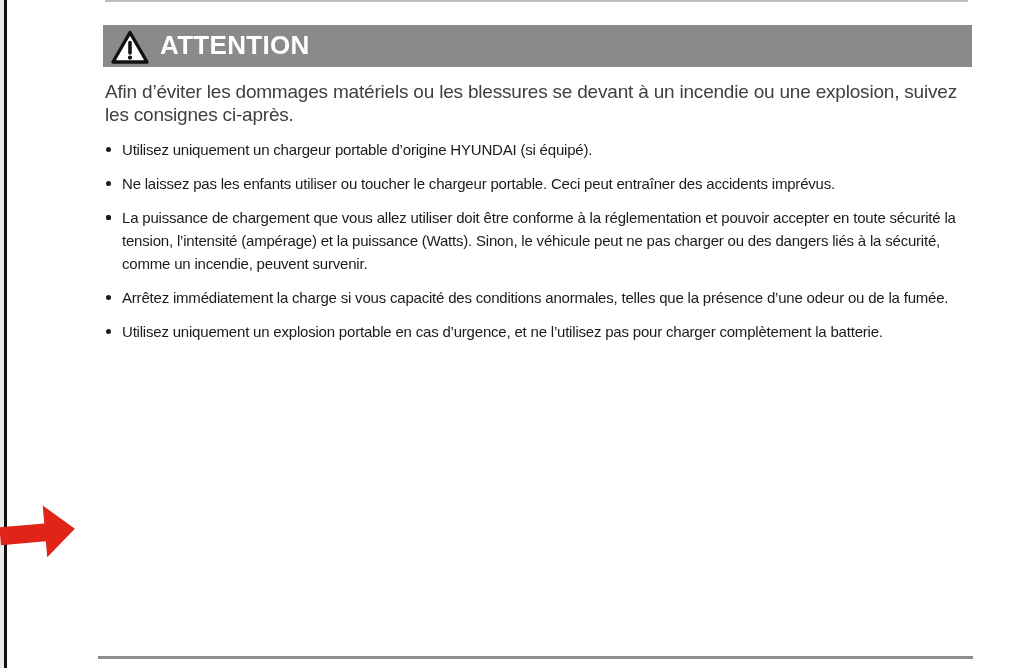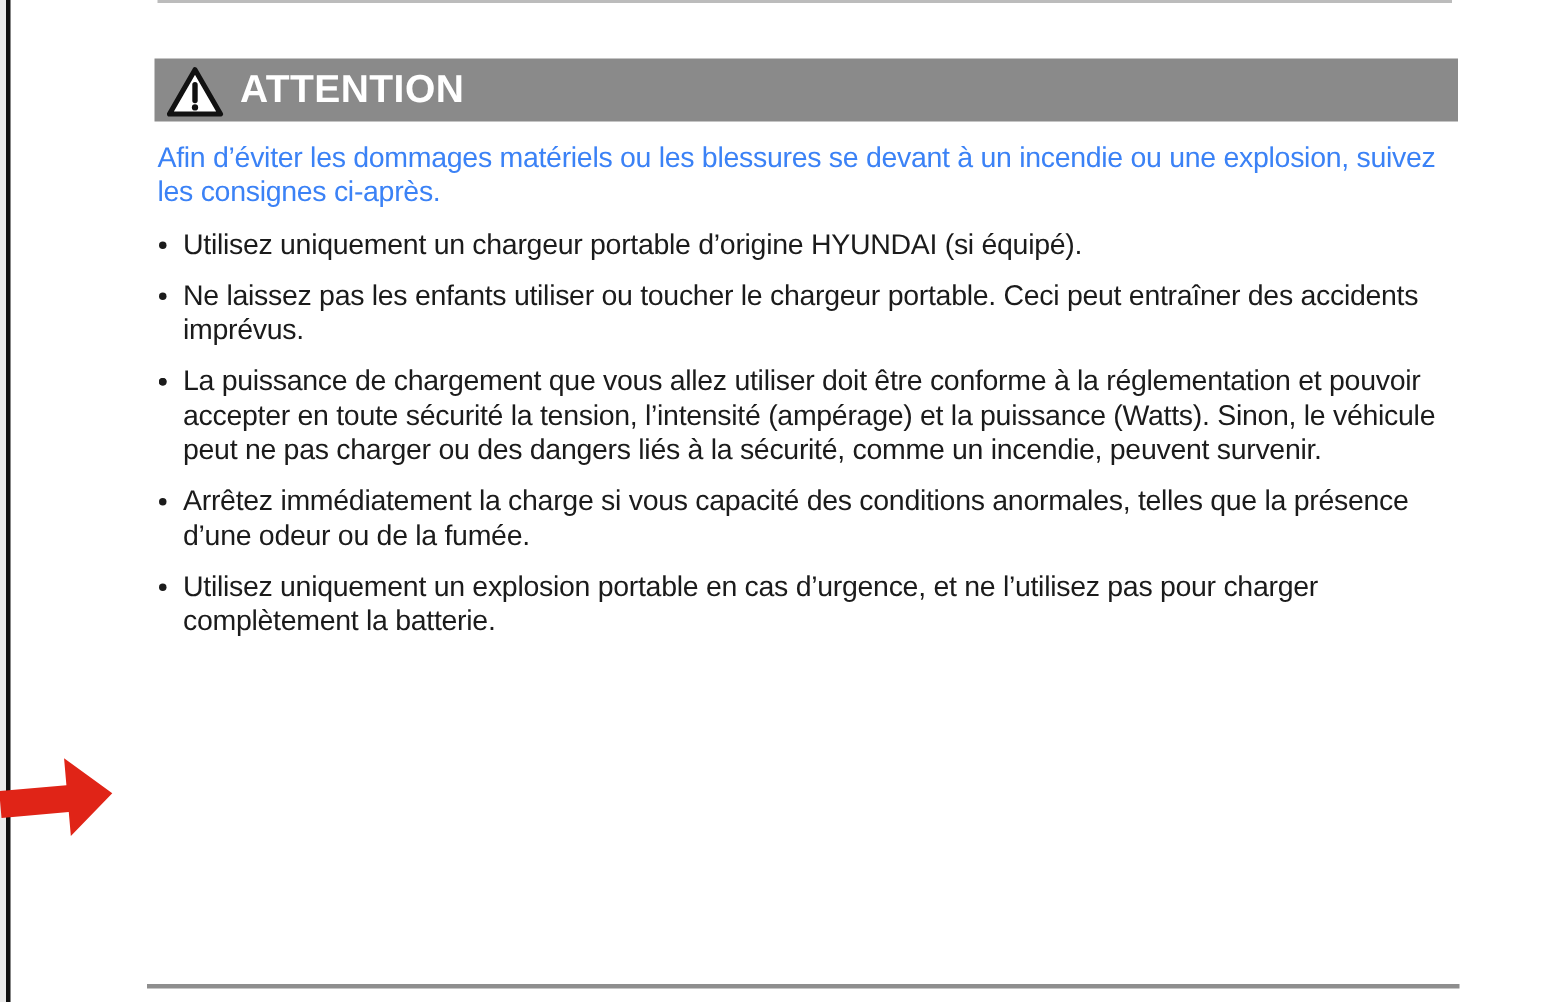"ATTENTION" .warning { top: 39px -> 25px }
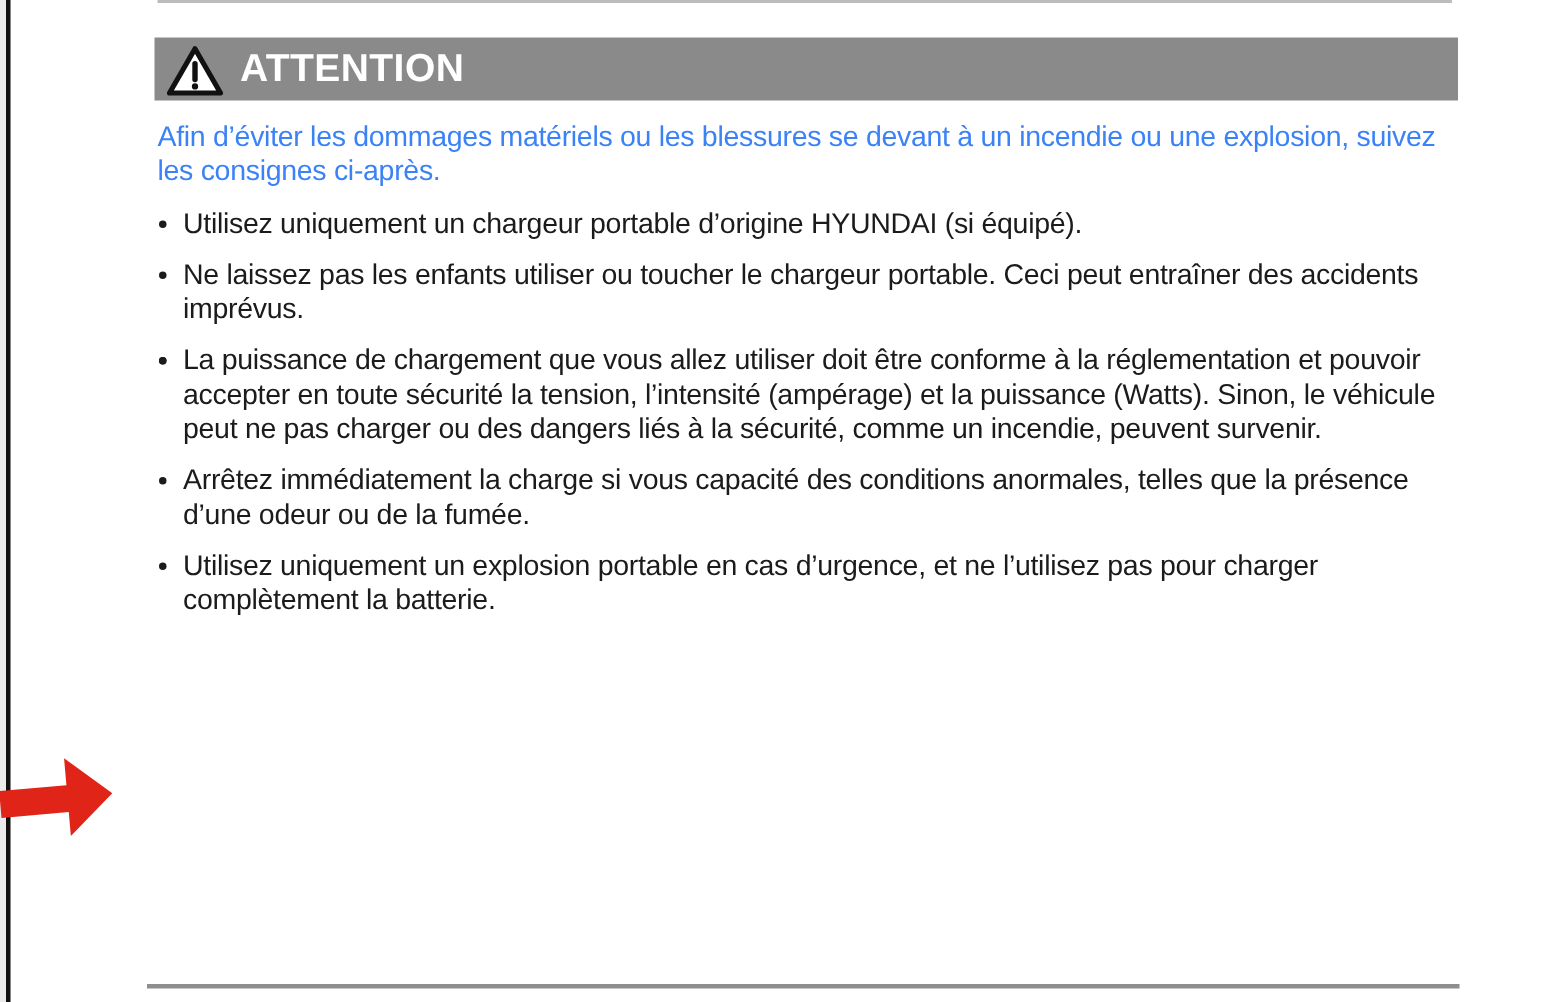"Afin d’éviter les dommages matériels" .intro { color: #3b82f6 -> #404040 }
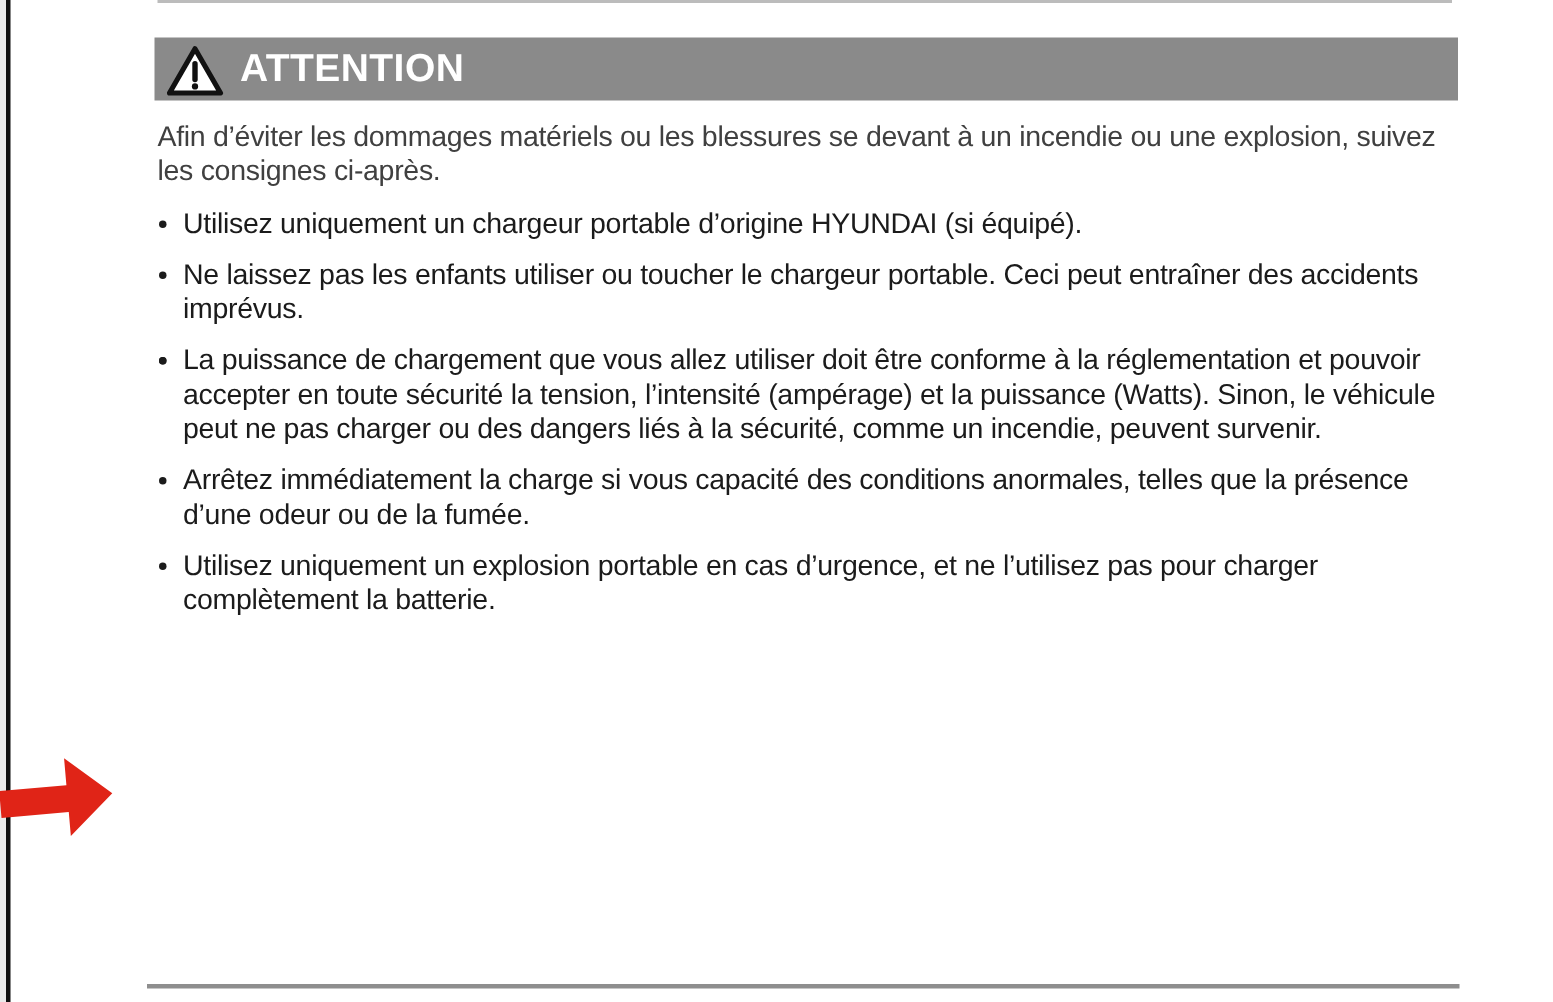"Utilisez uniquement un chargeur portable" .bullet-item { font-size: 19px -> 15px }
